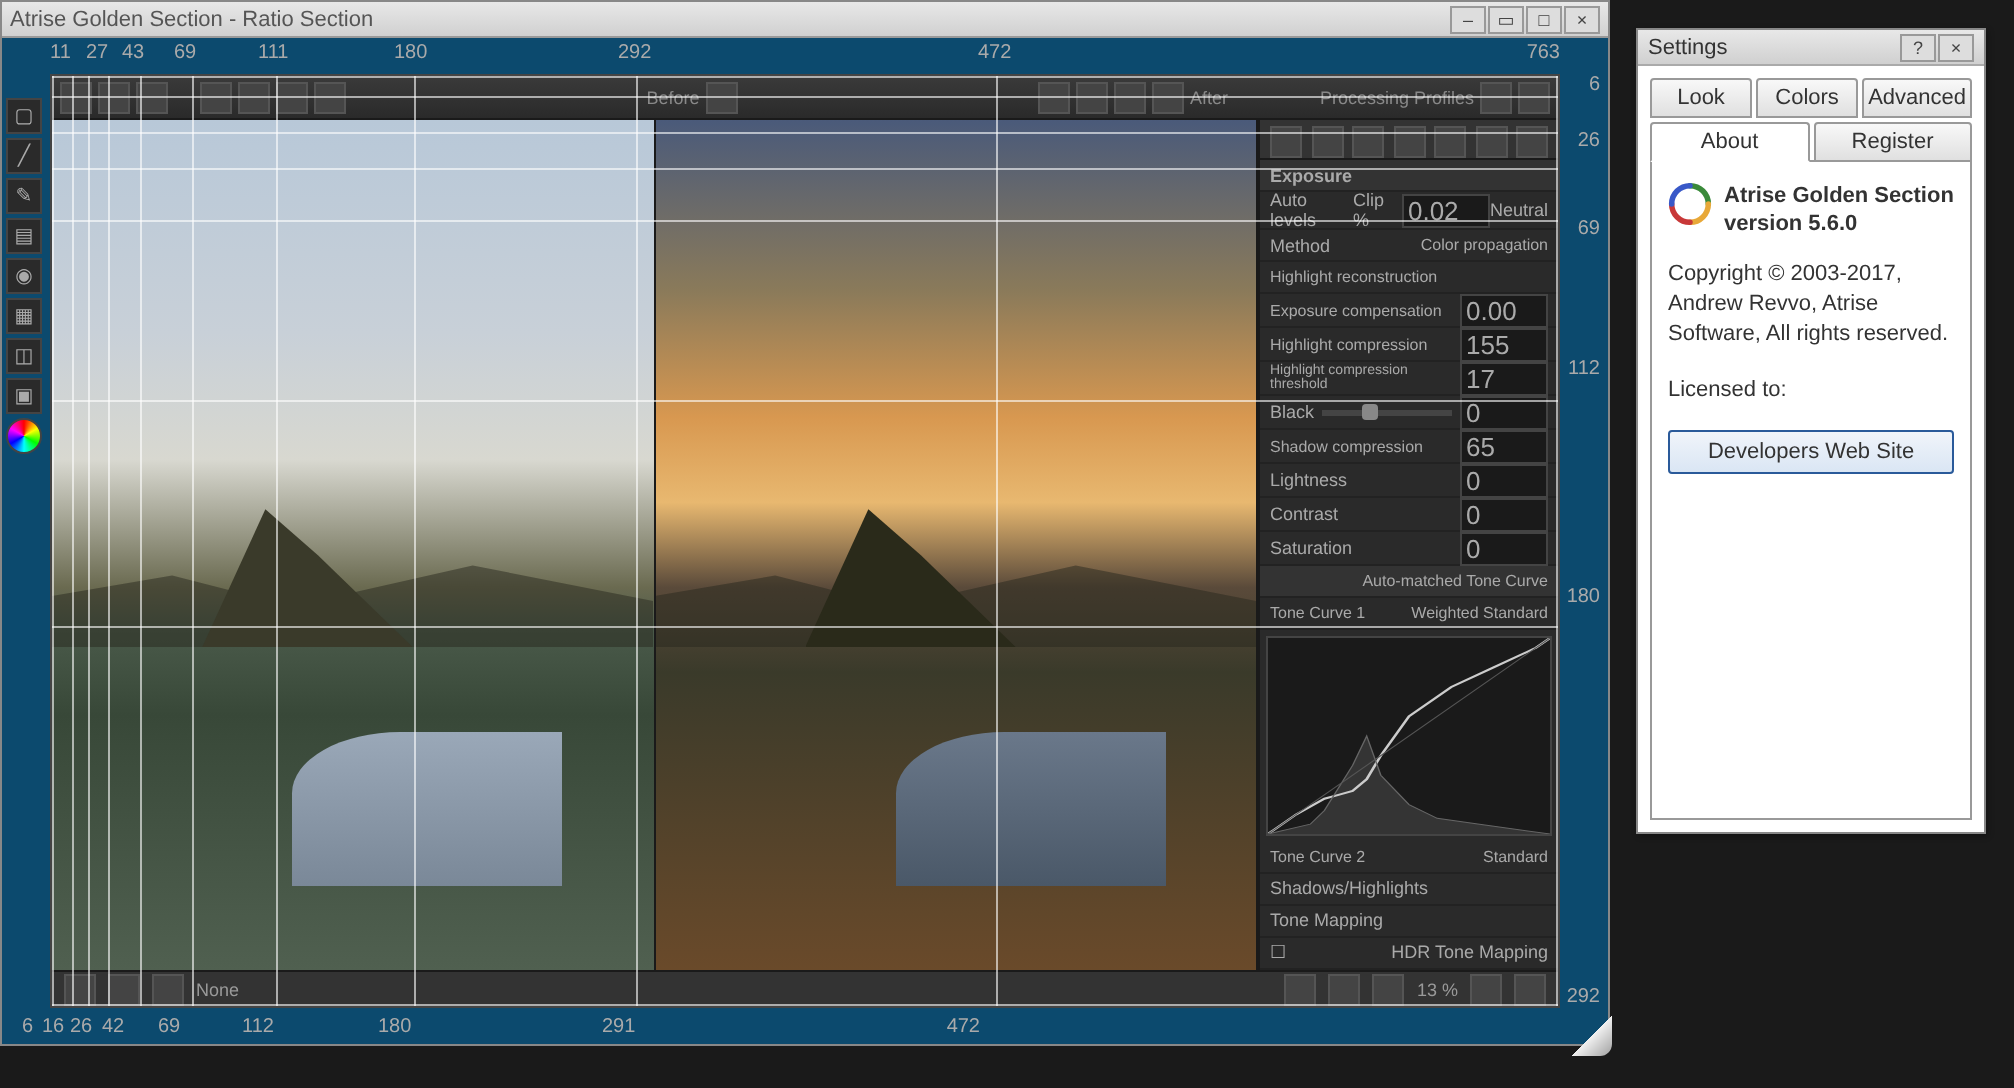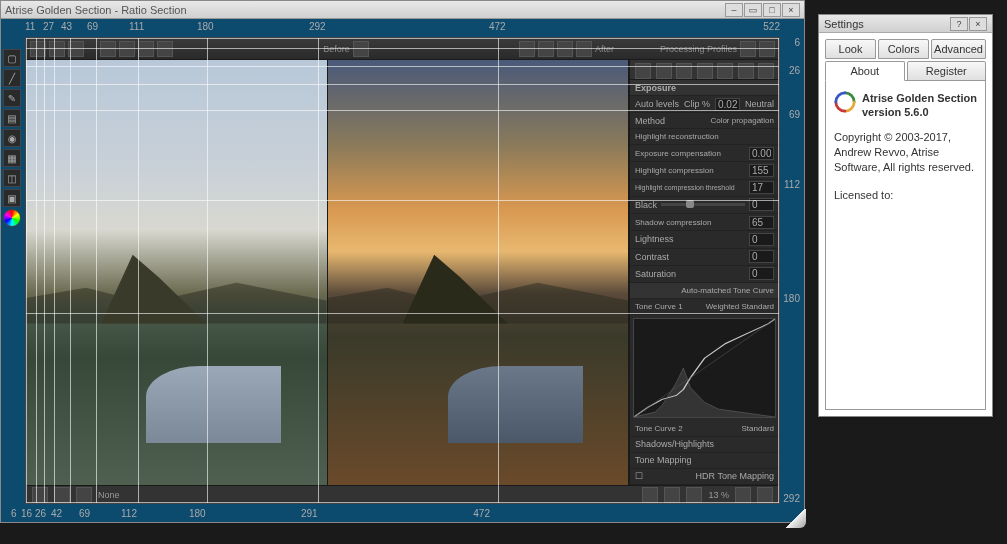"522" span { text: 522 -> 763 }
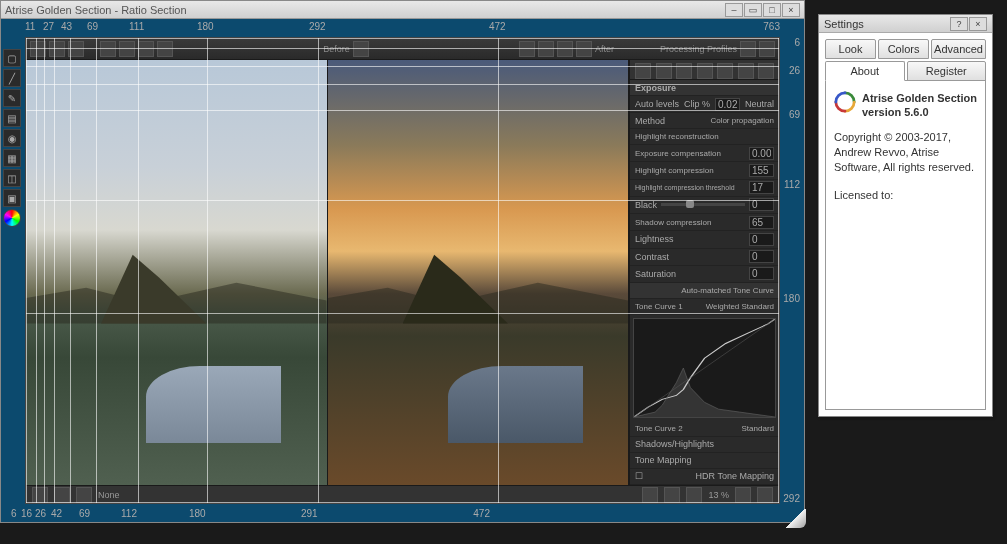"0.02" .sp-row input[type=text] { font-size: 10px -> 13px; width: 25px -> 44px }
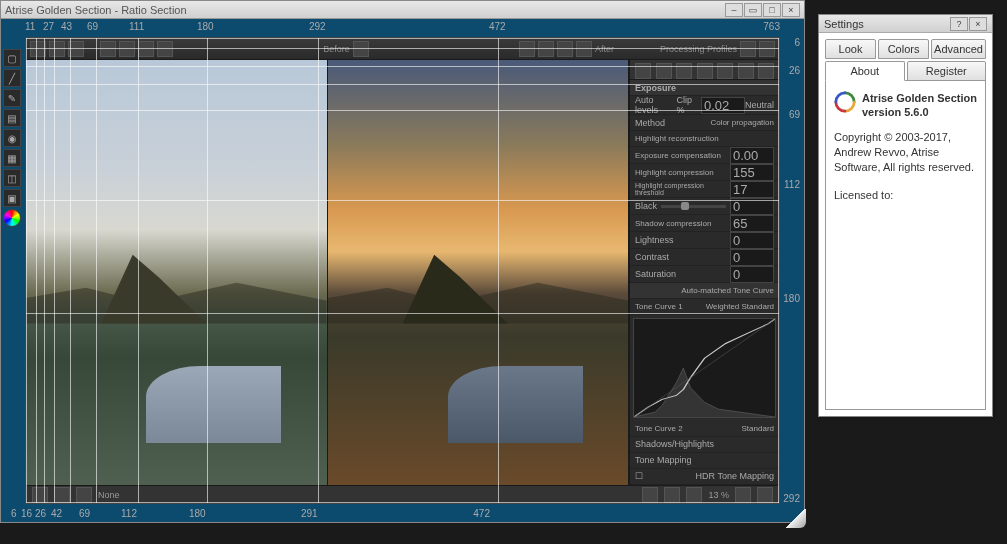"Developers Web Site" div.dev-btn { html: none -> <div>Developers Web Site</div> }
